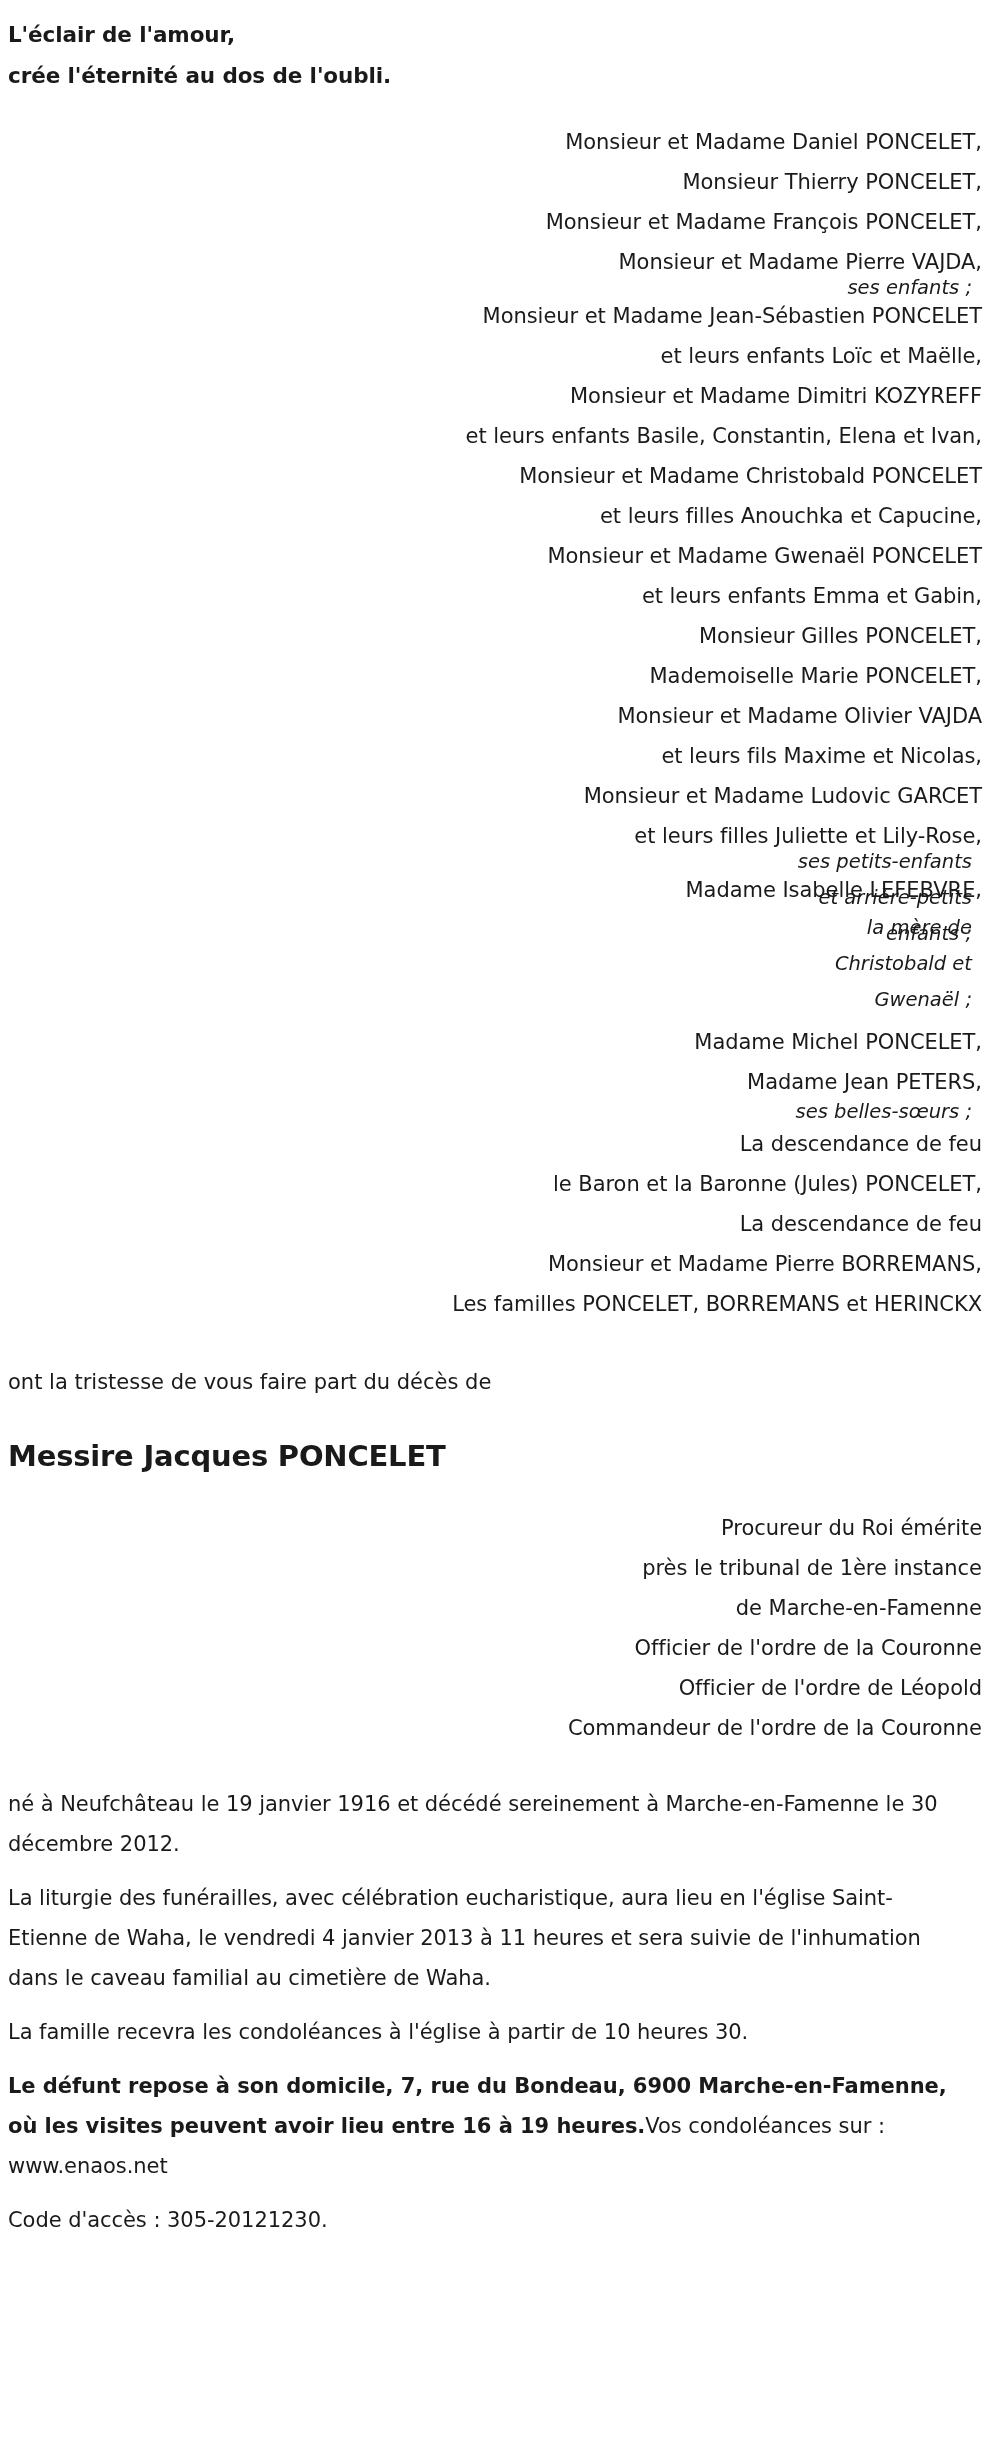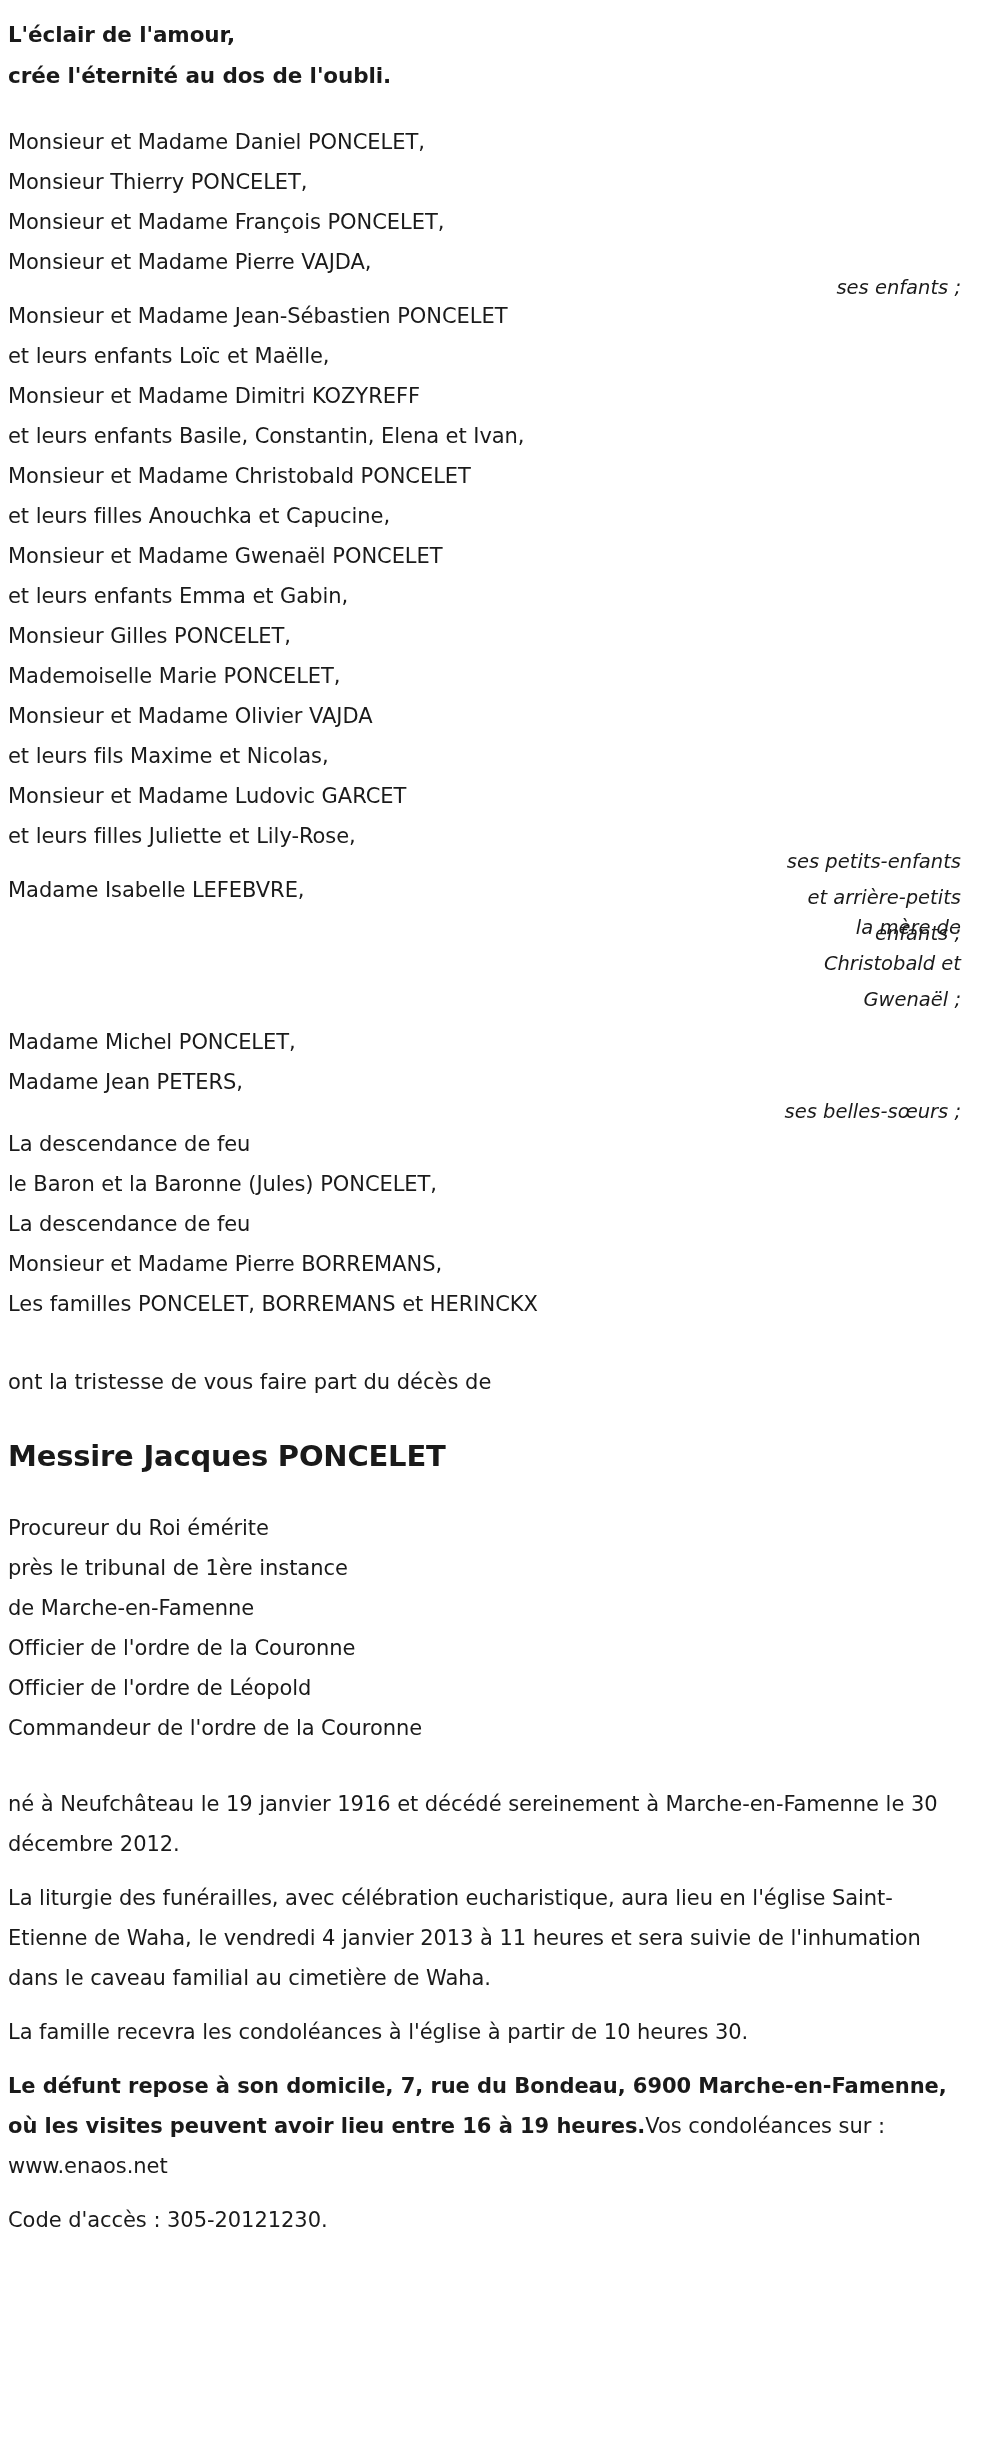"Monsieur et Madame Daniel PONCELET," .nameline { text-align: none -> right }
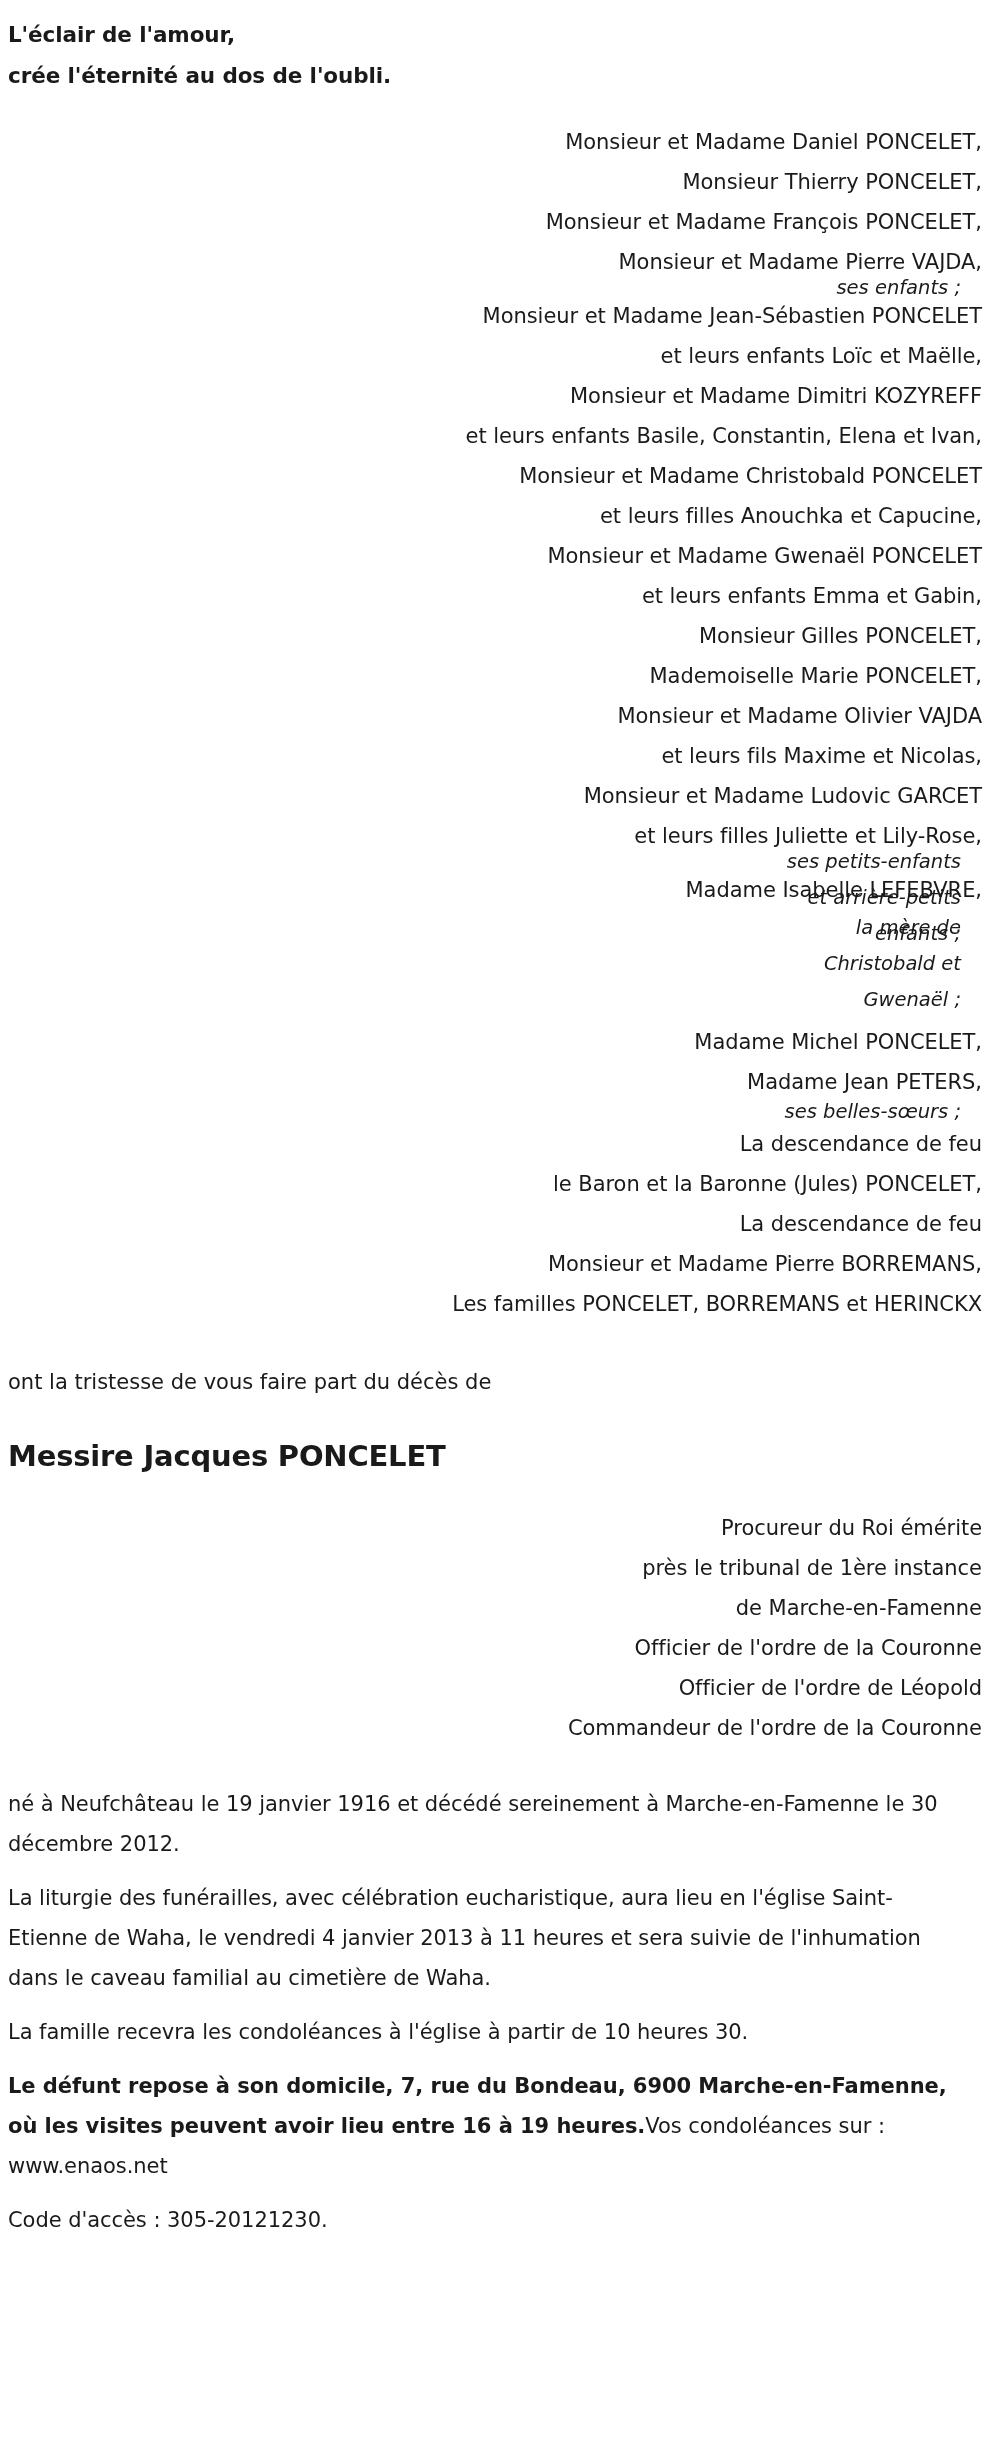"ses enfants ;" .relation { right: 21px -> 10px }
